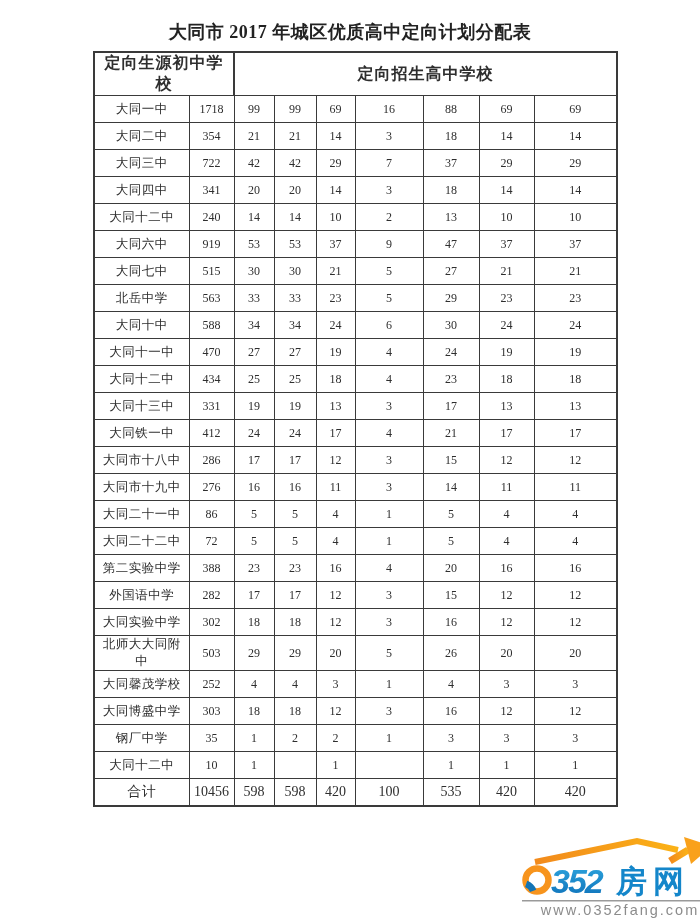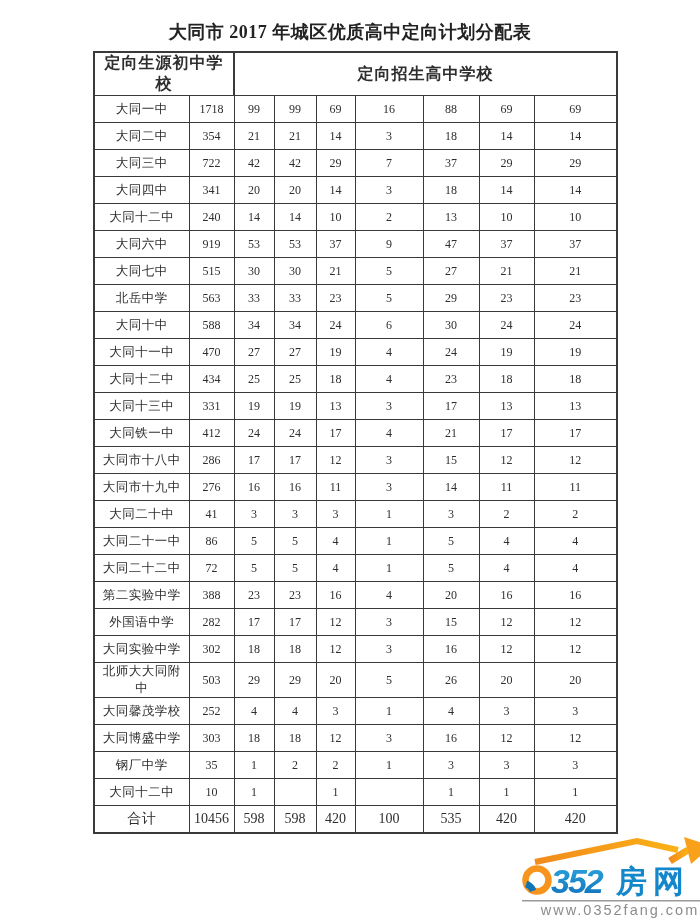"大同二十中" tr { html: <tr> <td>大同二十中</td> <td>41</td> <td>3</td> <td>3</td> <td>3</td> <td>1</td> <td>3</td> <td>2</td> <td>2</td> </tr> -> none }
